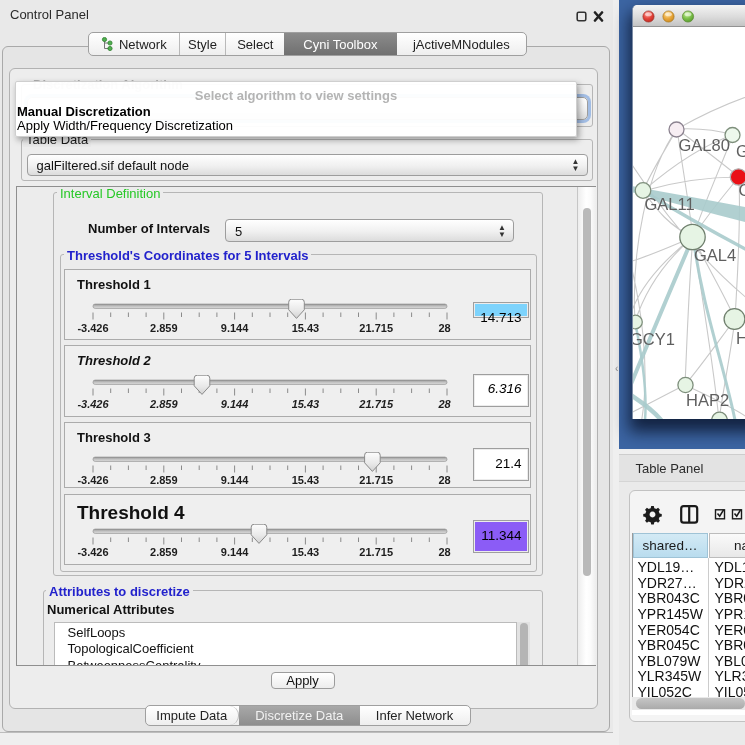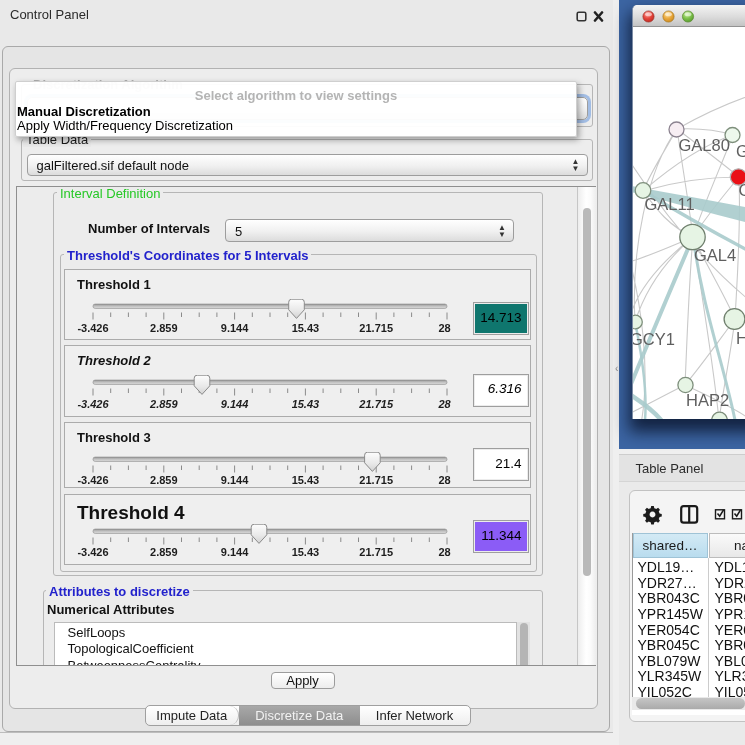"Network" div.seg { html: none -> <div> <div> <svg> <path></path> <circle></circle> <circle></circle> <circle></circle> </svg>Network</div> <div>Style</div> <div>Select</div> <div>Cyni Toolbox</div> <div>jActiveMNodules</div> </div> }
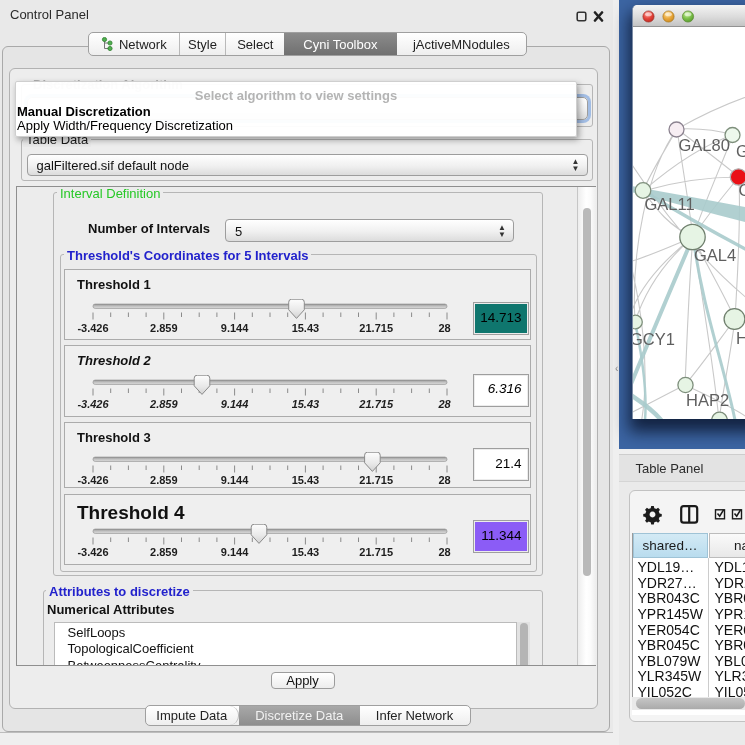"14.713" div { background: #0f766e -> #7dd3fc; height: 33px -> 16px }
